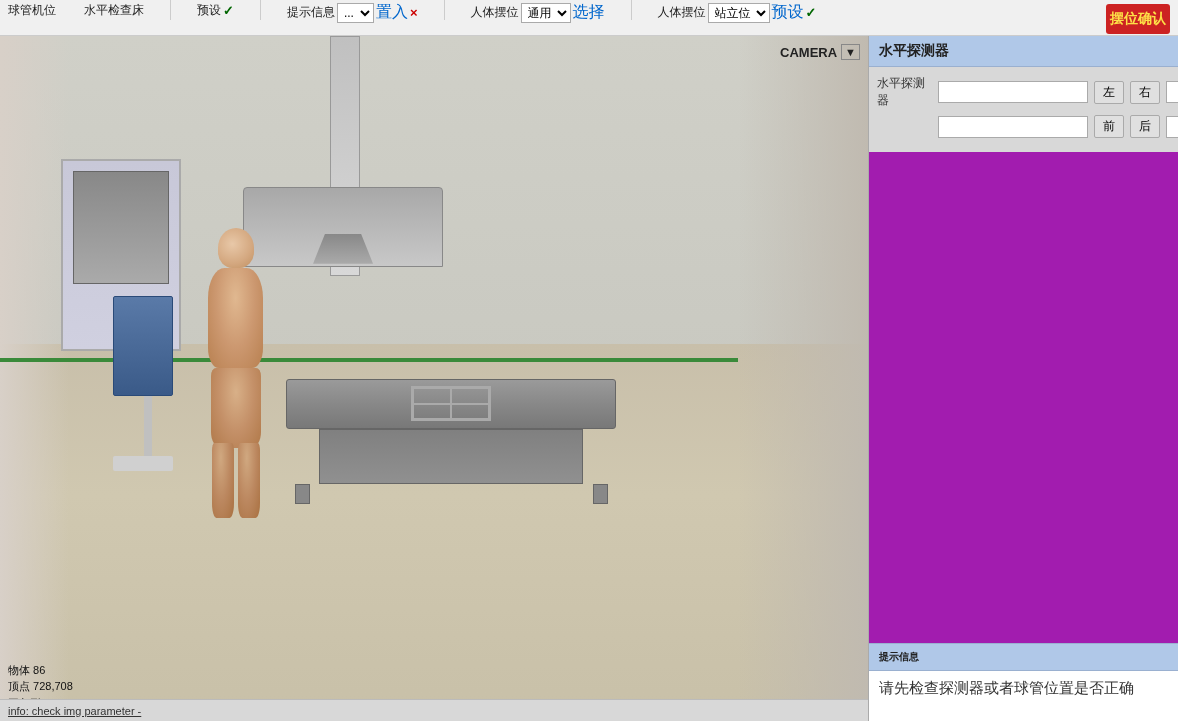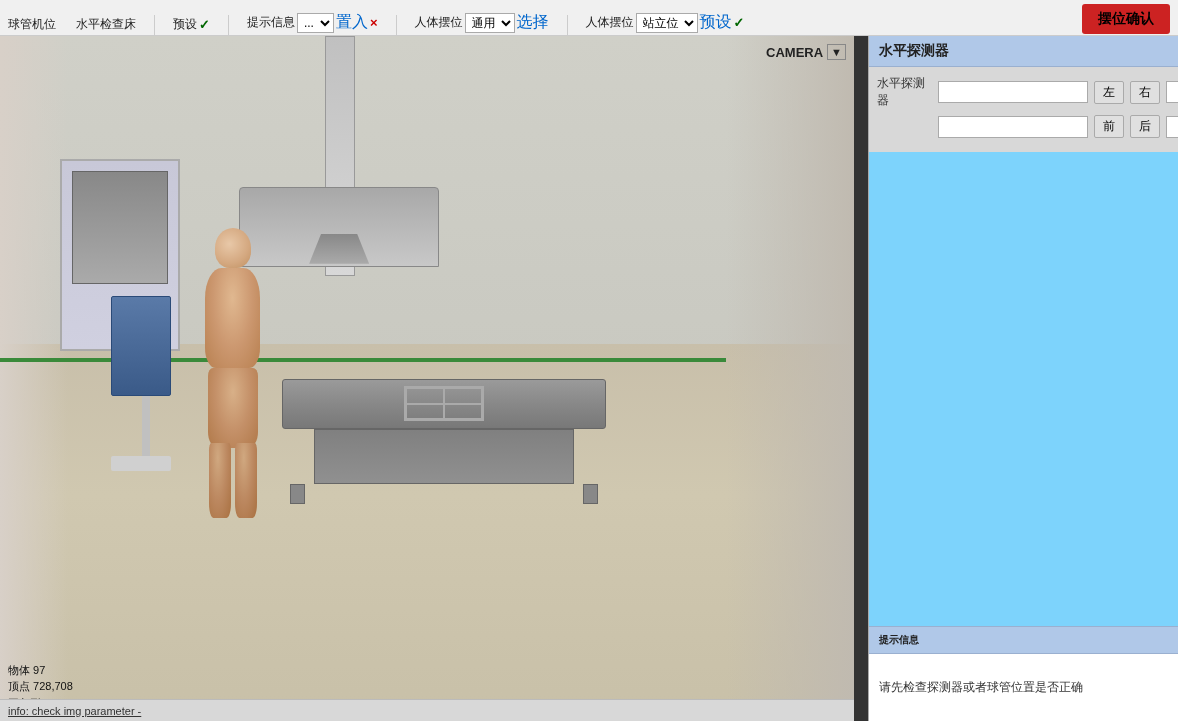"球管机位" #toolbar { align-items: flex-end -> flex-start; gap: 12px -> 20px }
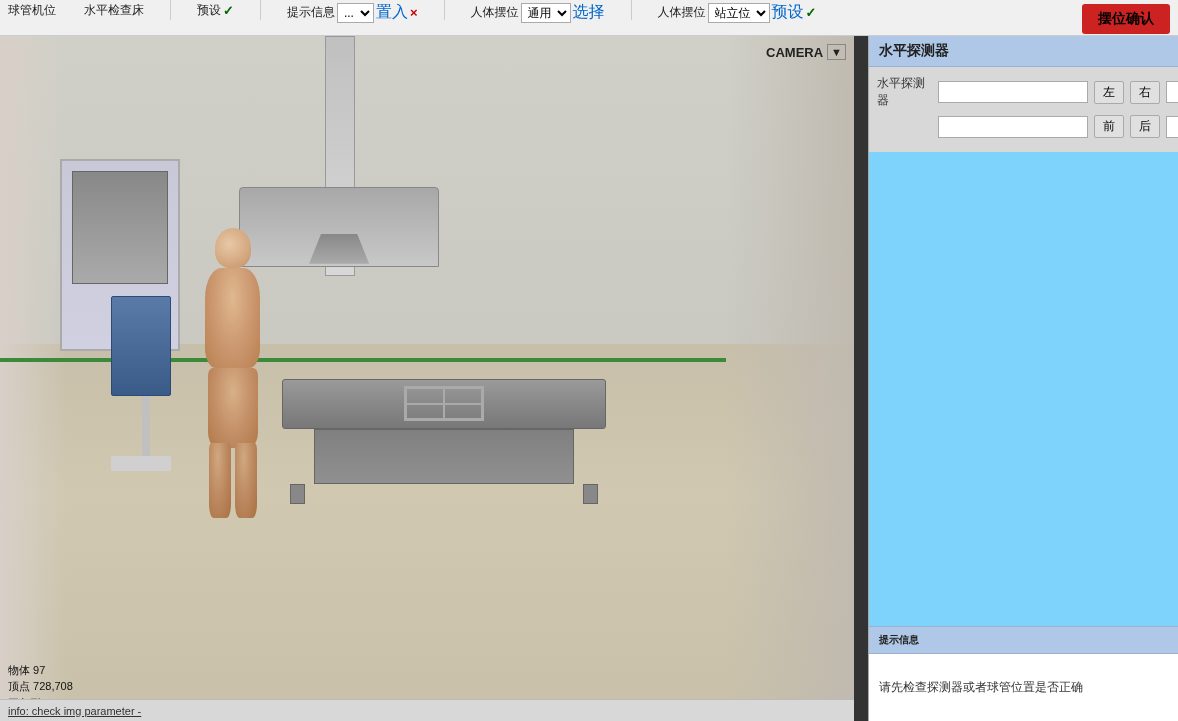"摆位确认" .confirm-btn { color: #000000 -> #fde047; padding: 6px 16px -> 6px 4px }
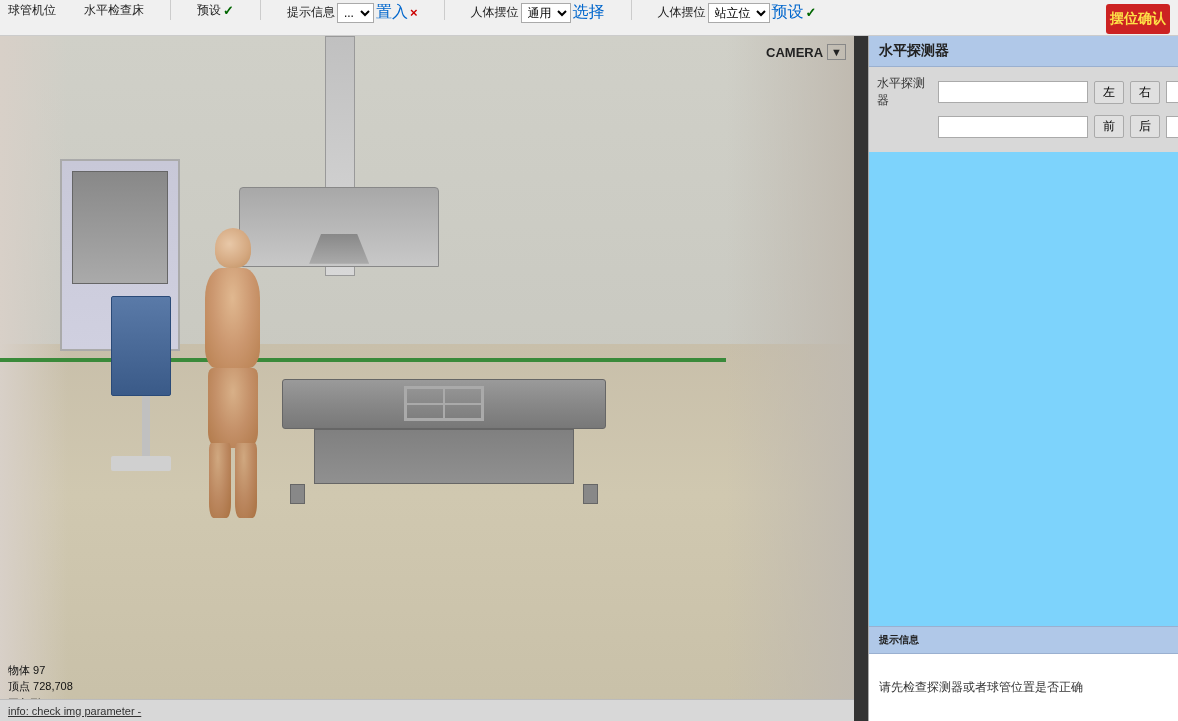"水平探测器" #right-panel { background: #7dd3fc -> #a21caf; margin-left: 14px -> none }
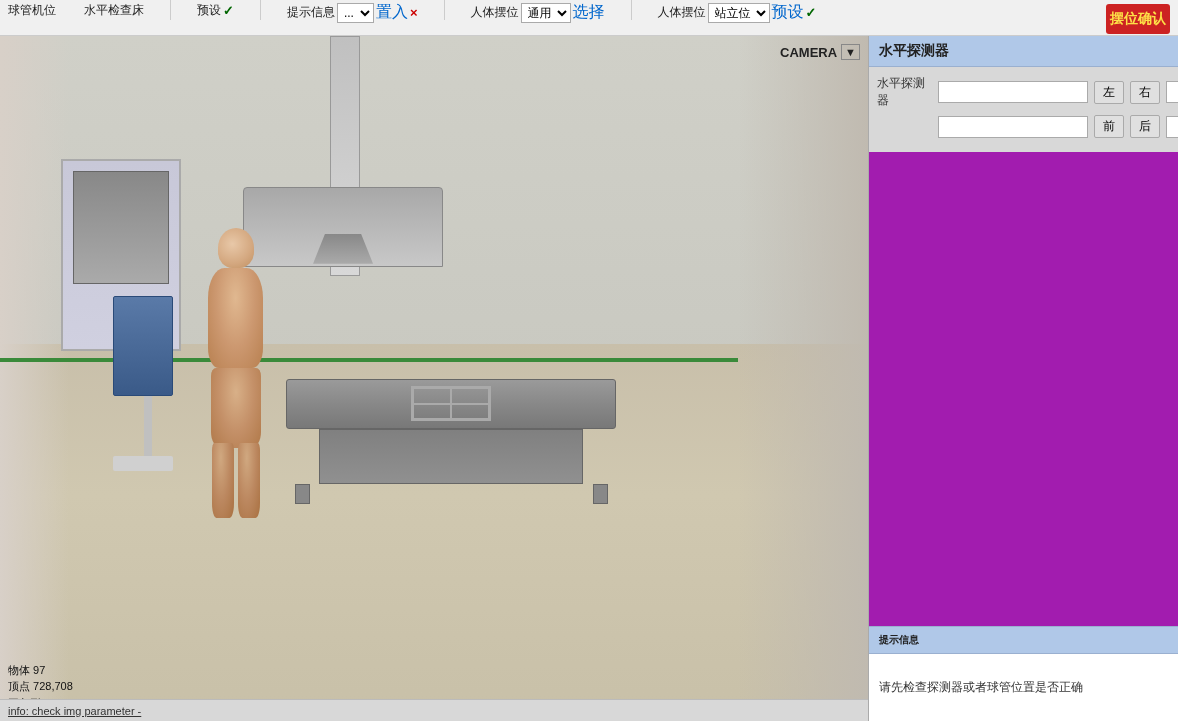"97" span { text: 97 -> 86 }
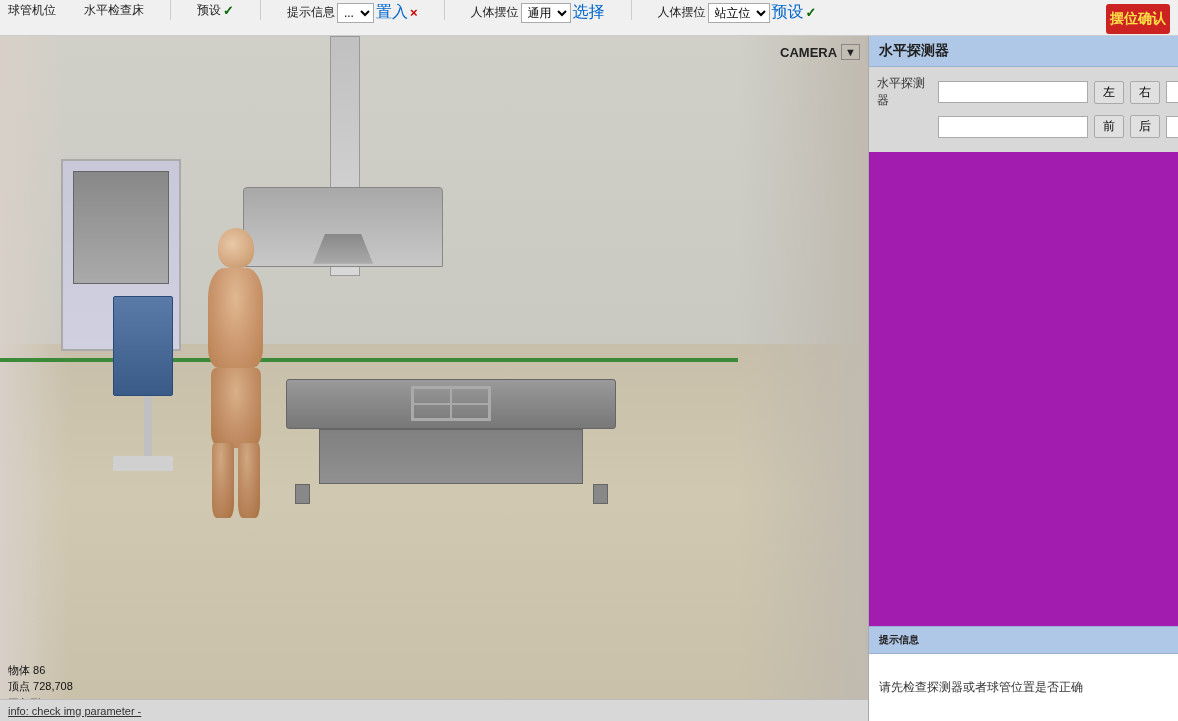"请先检查探测器或者球管位置是否正确" .hint-content { font-size: 12px -> 15px; padding: 25px 10px -> 8px 10px }
